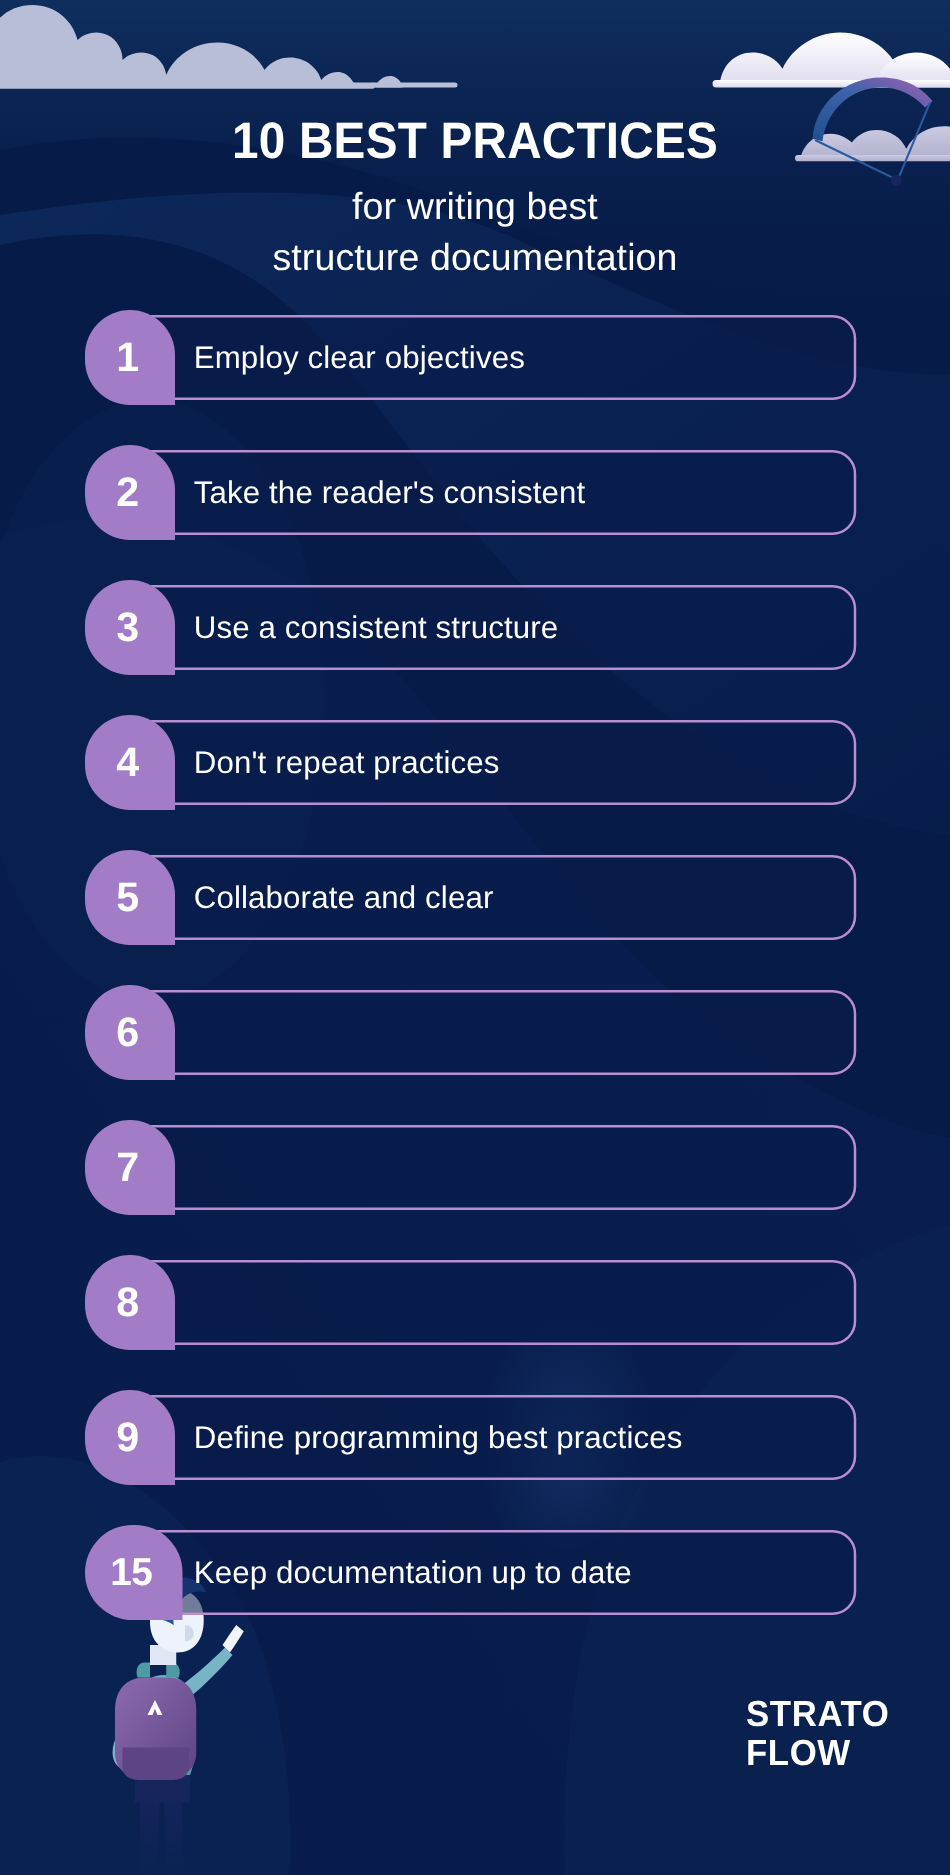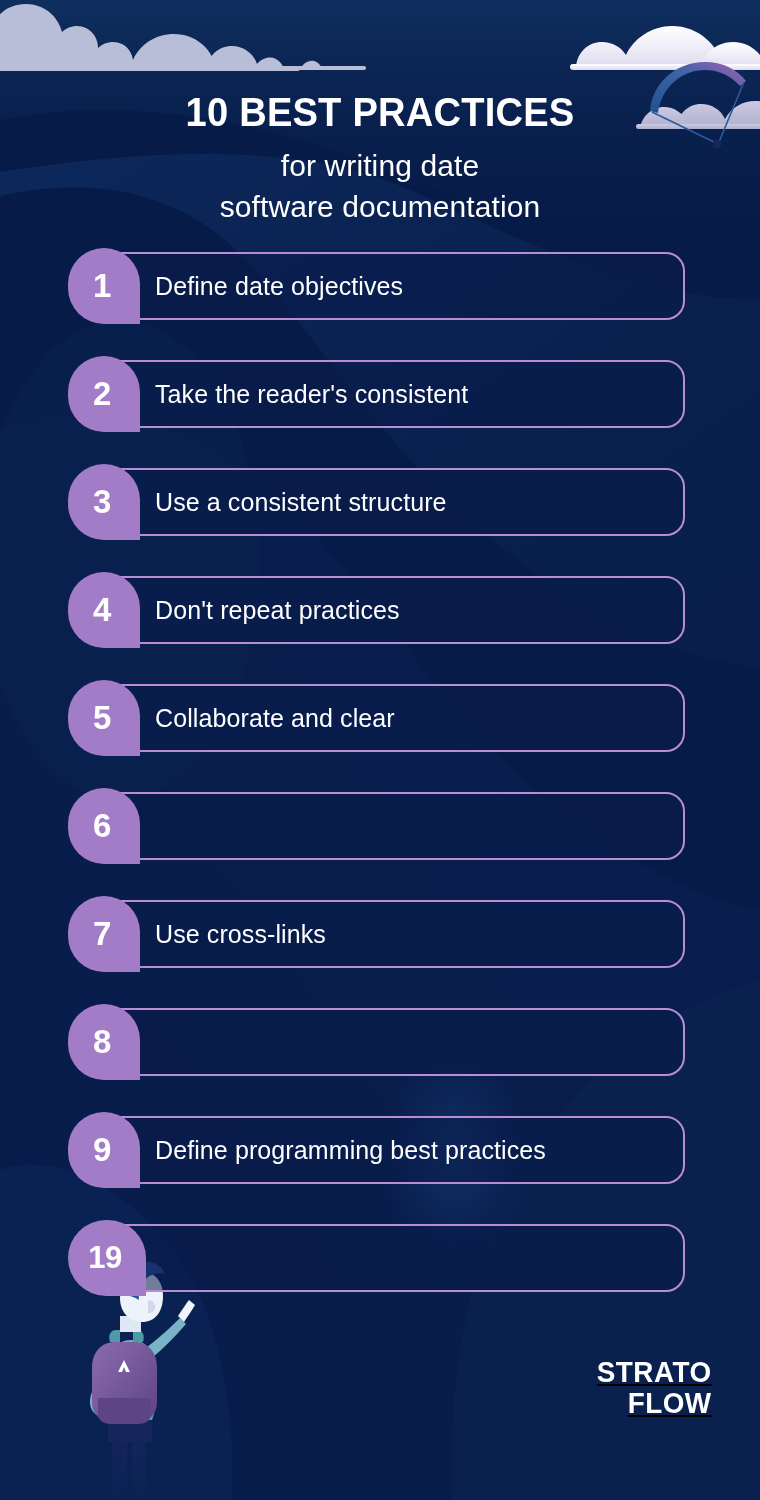"for writing date" span { text: date -> best }
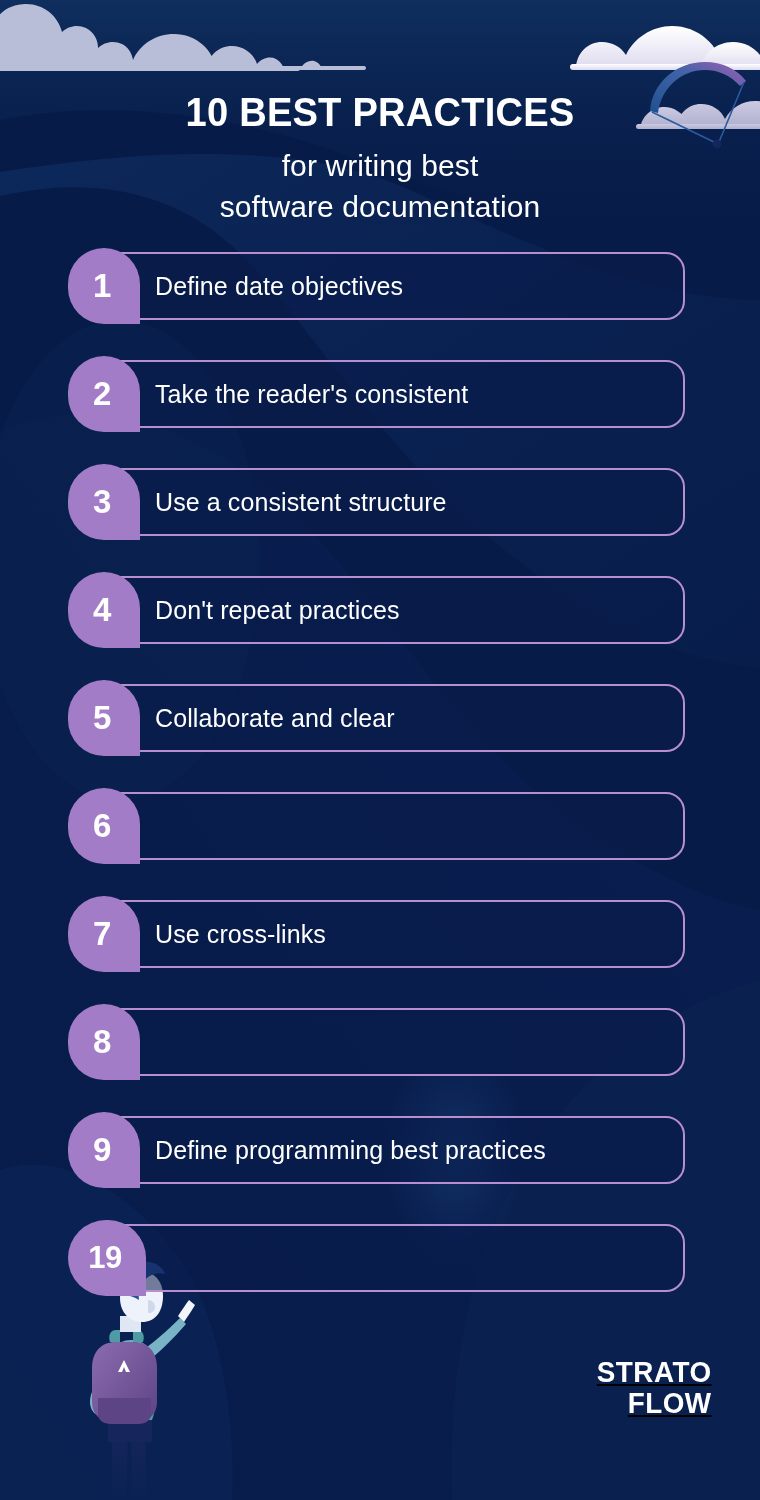"software documentation" span { text: software -> structure }
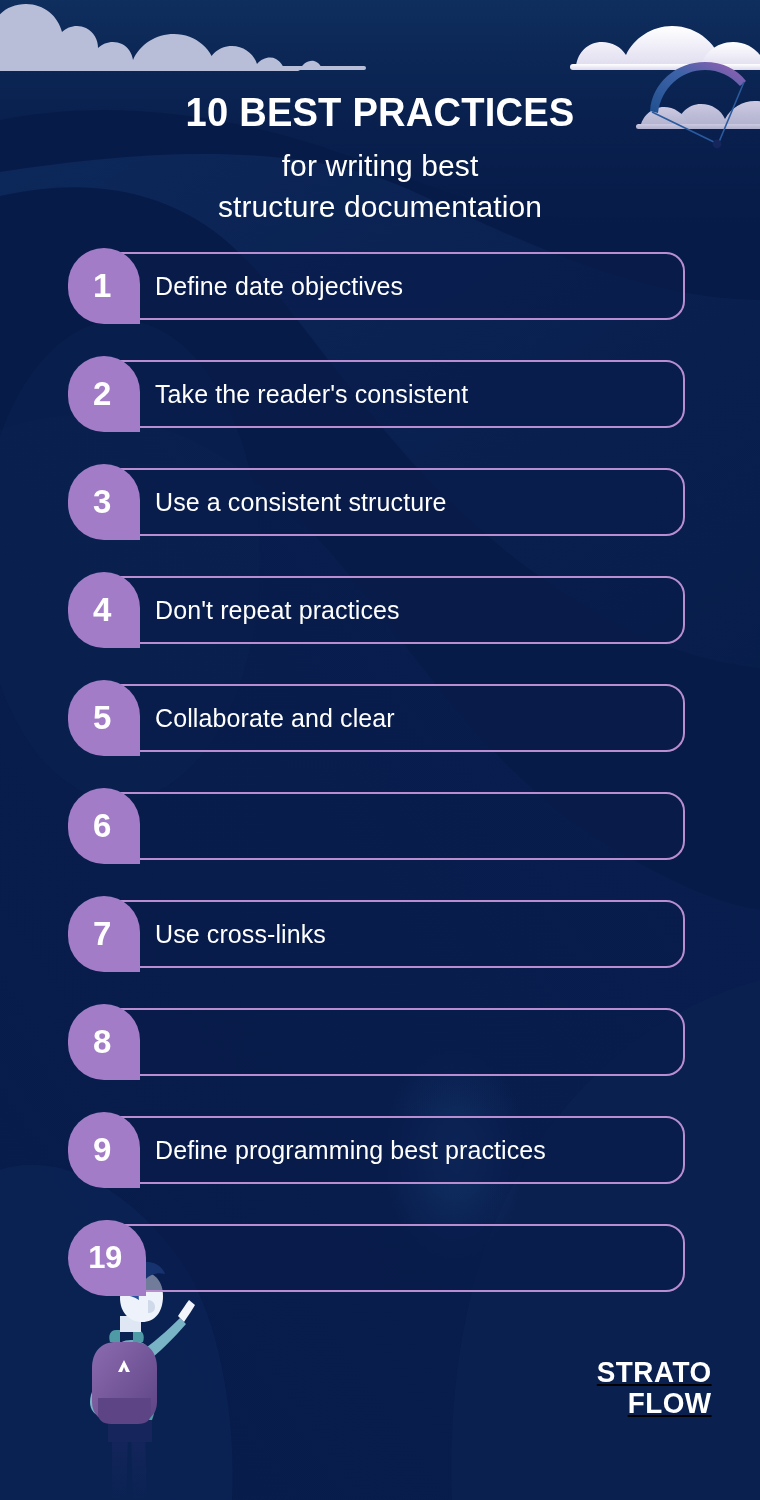"Define date objectives" div.label { text: Define date -> Employ clear }
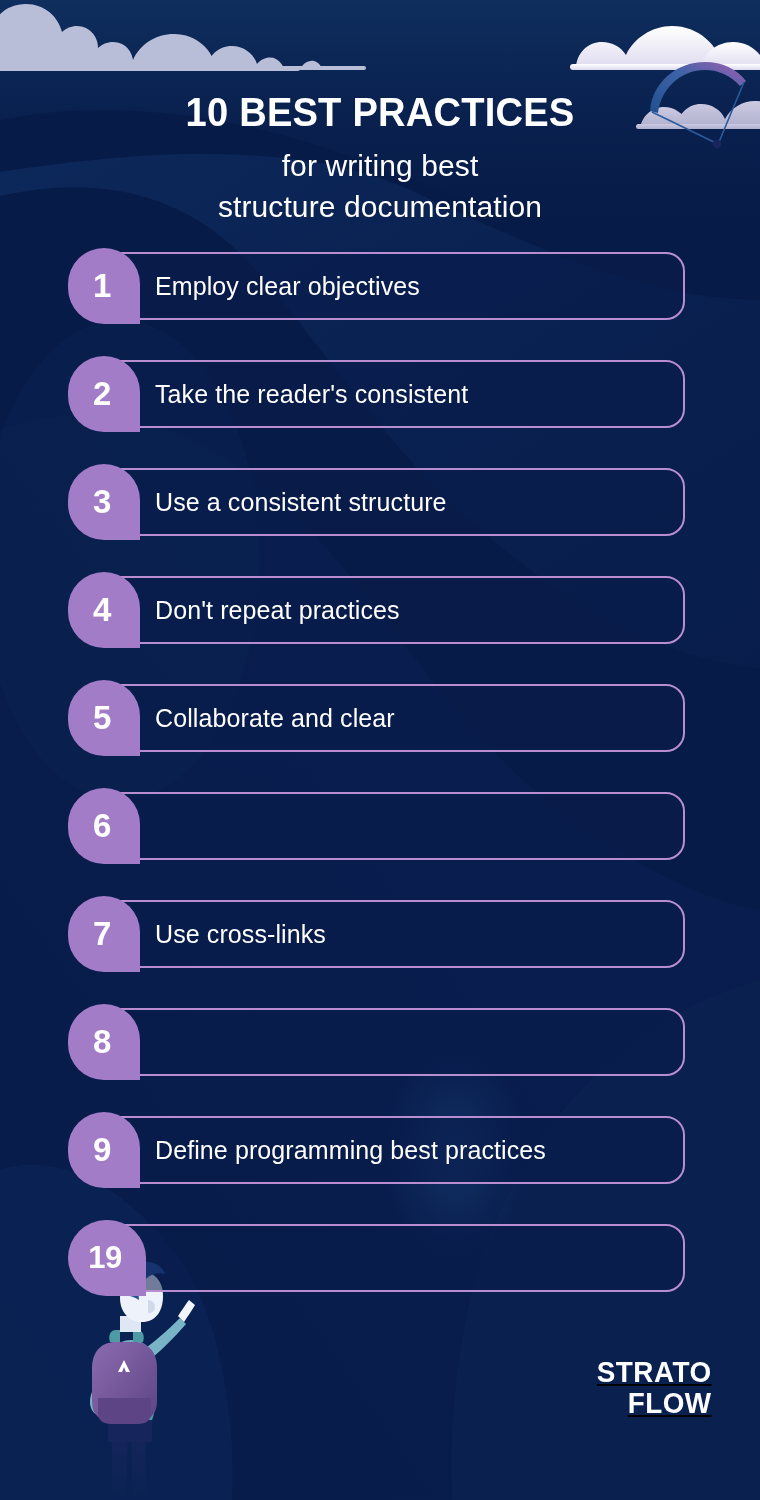"Use cross-links" div.label { html: <div>Use cross-links</div> -> none }
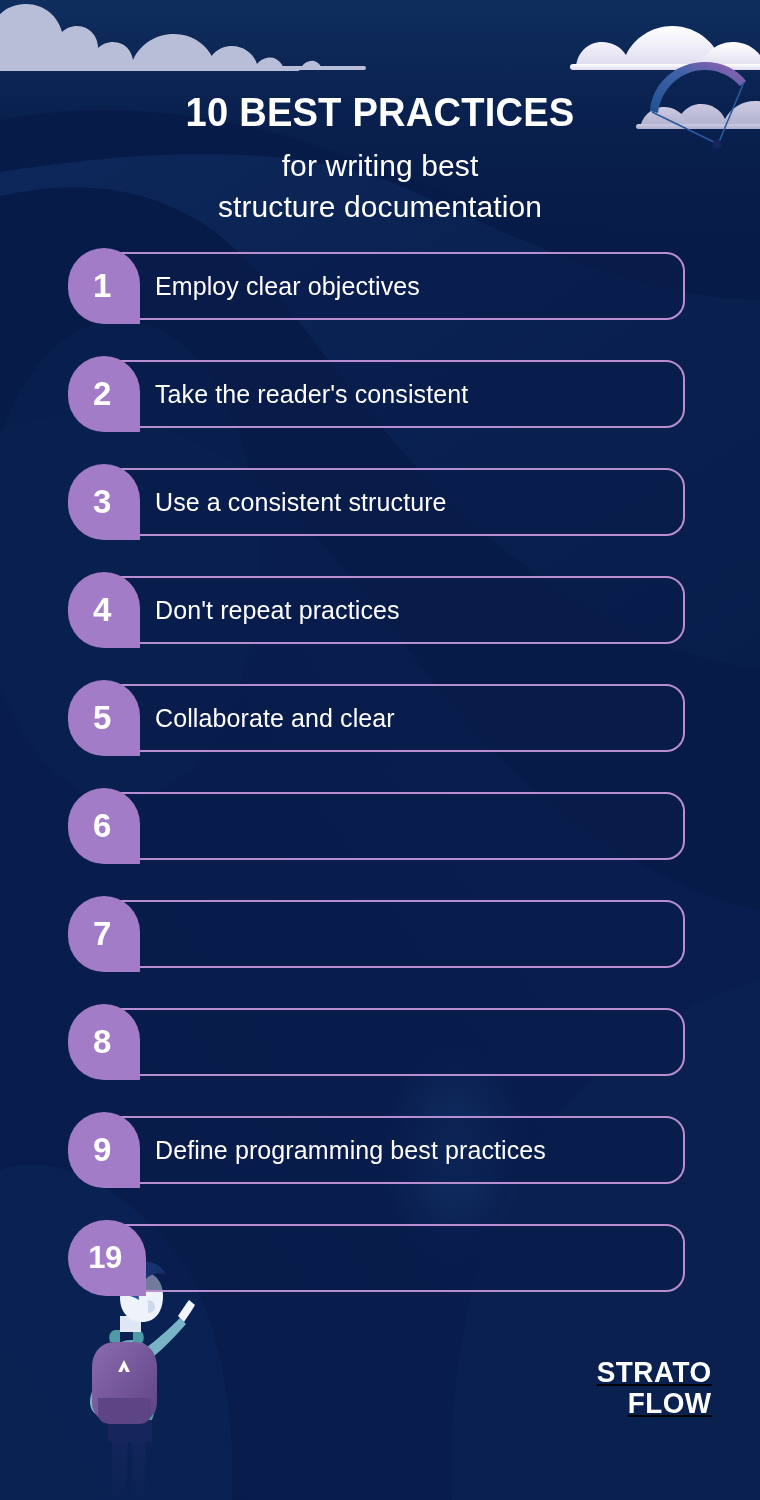"19" div.badge-num { text: 19 -> 15 }
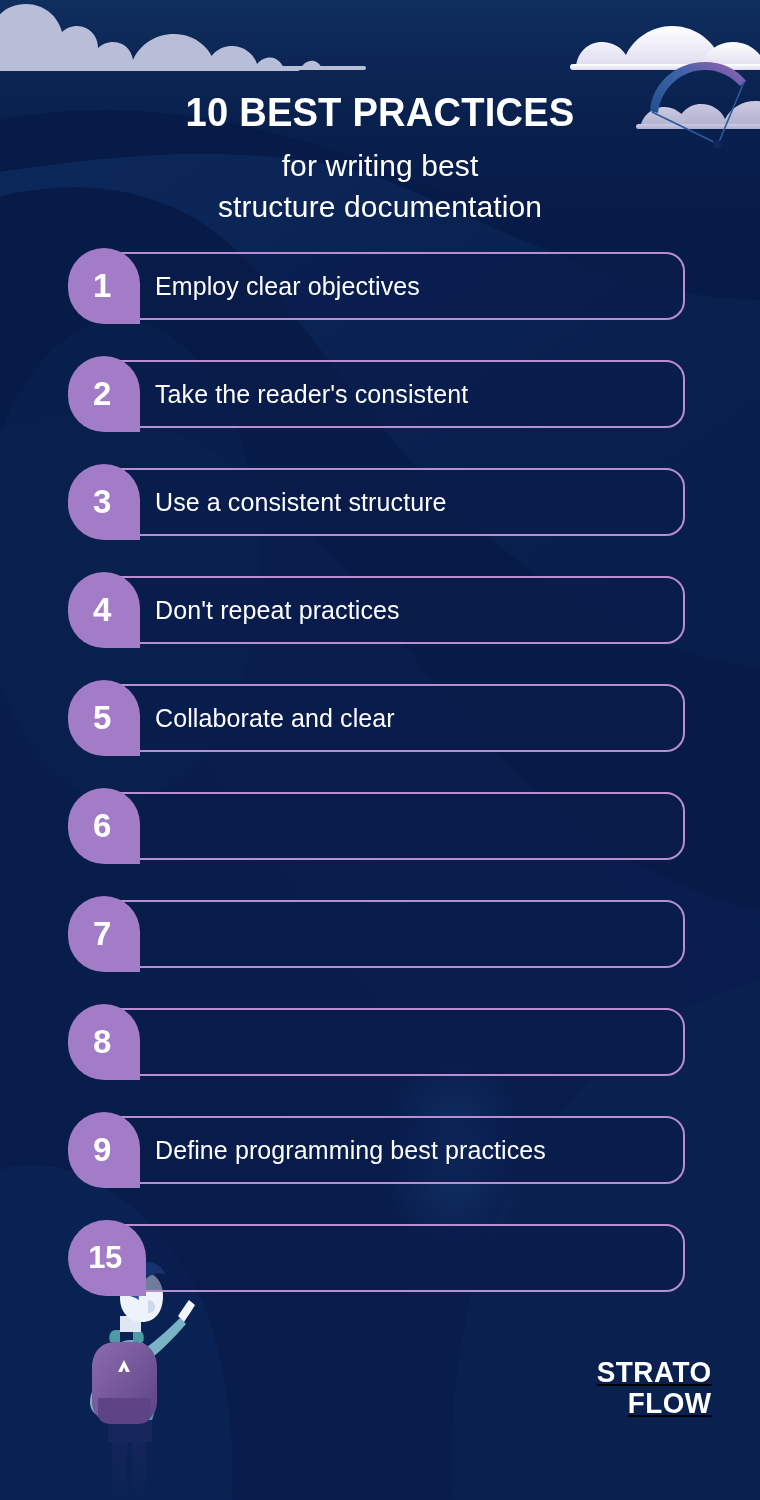"Keep documentation up to date" div.label { html: none -> <div>Keep documentation up to date</div> }
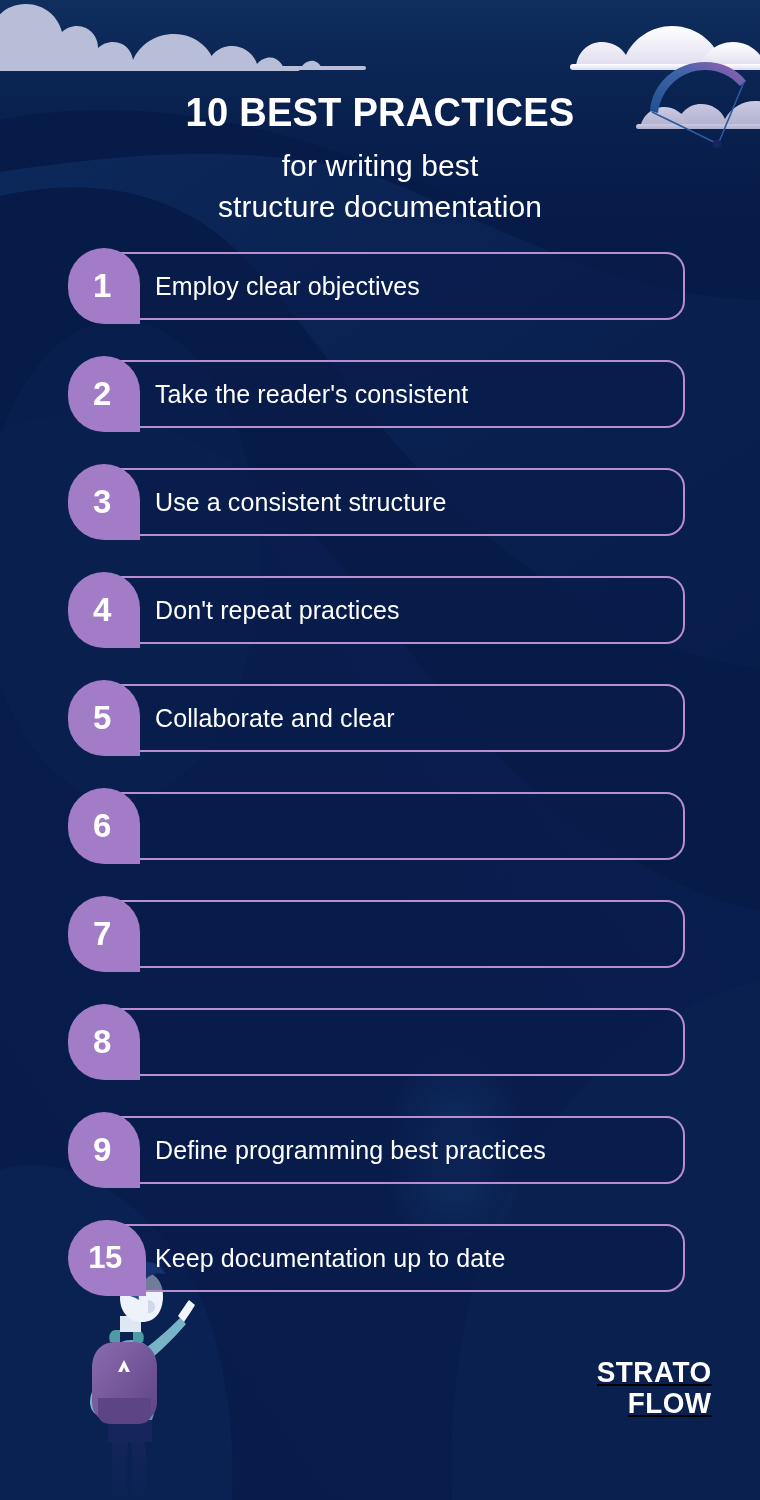"STRATO" .logo { text-align: right -> left; text-decoration: underline -> none }
